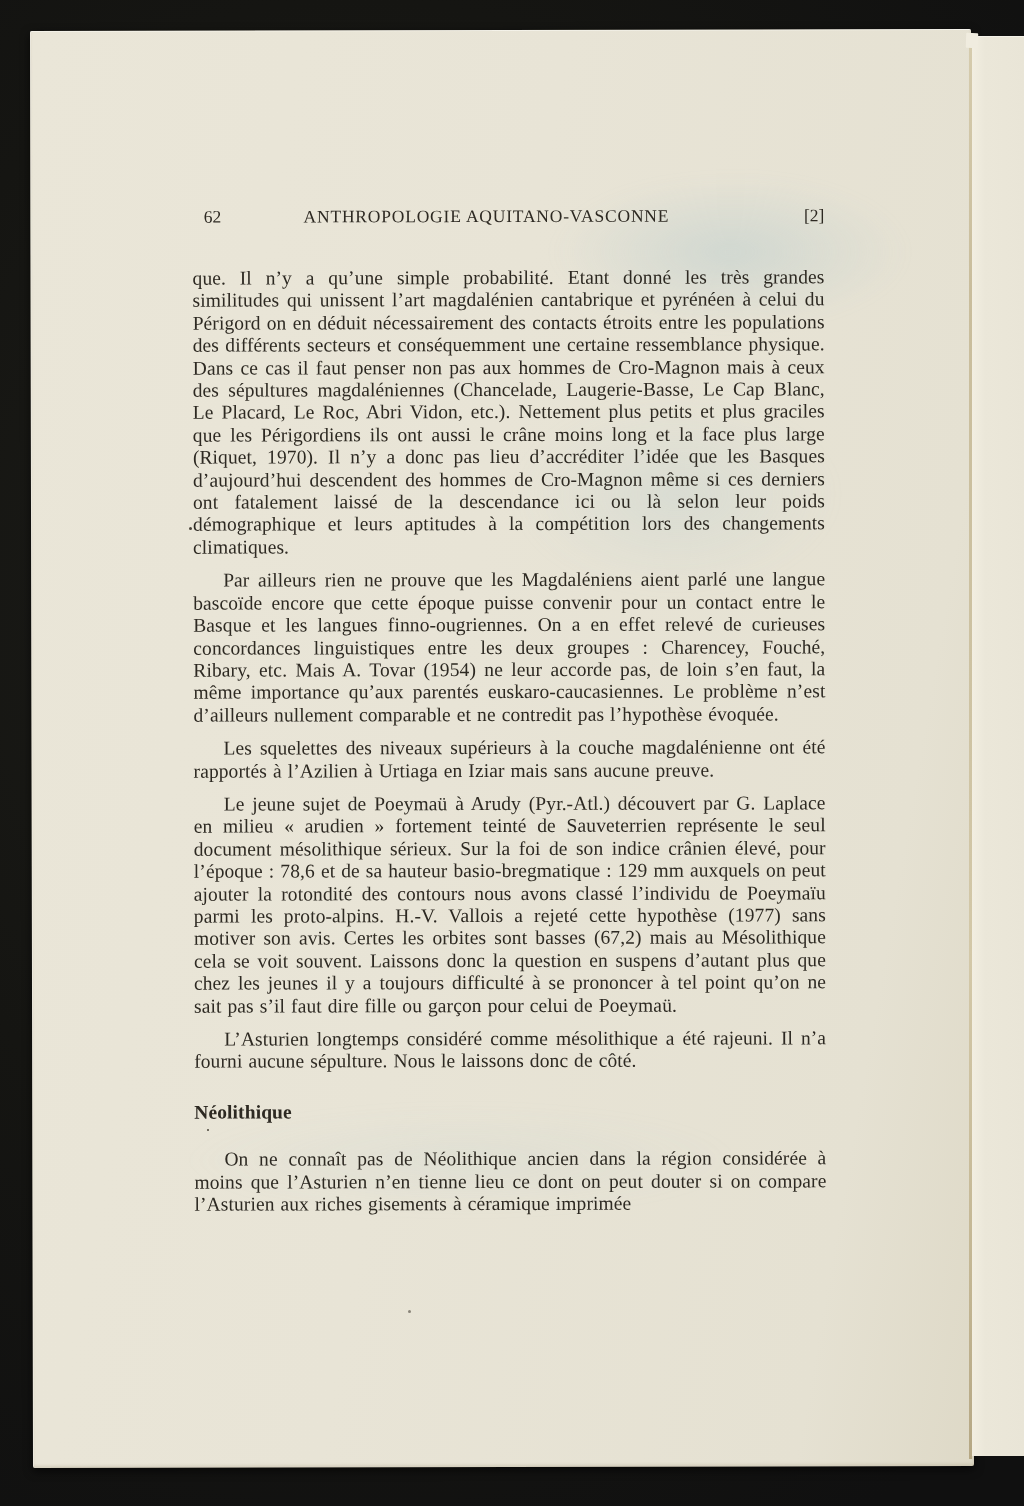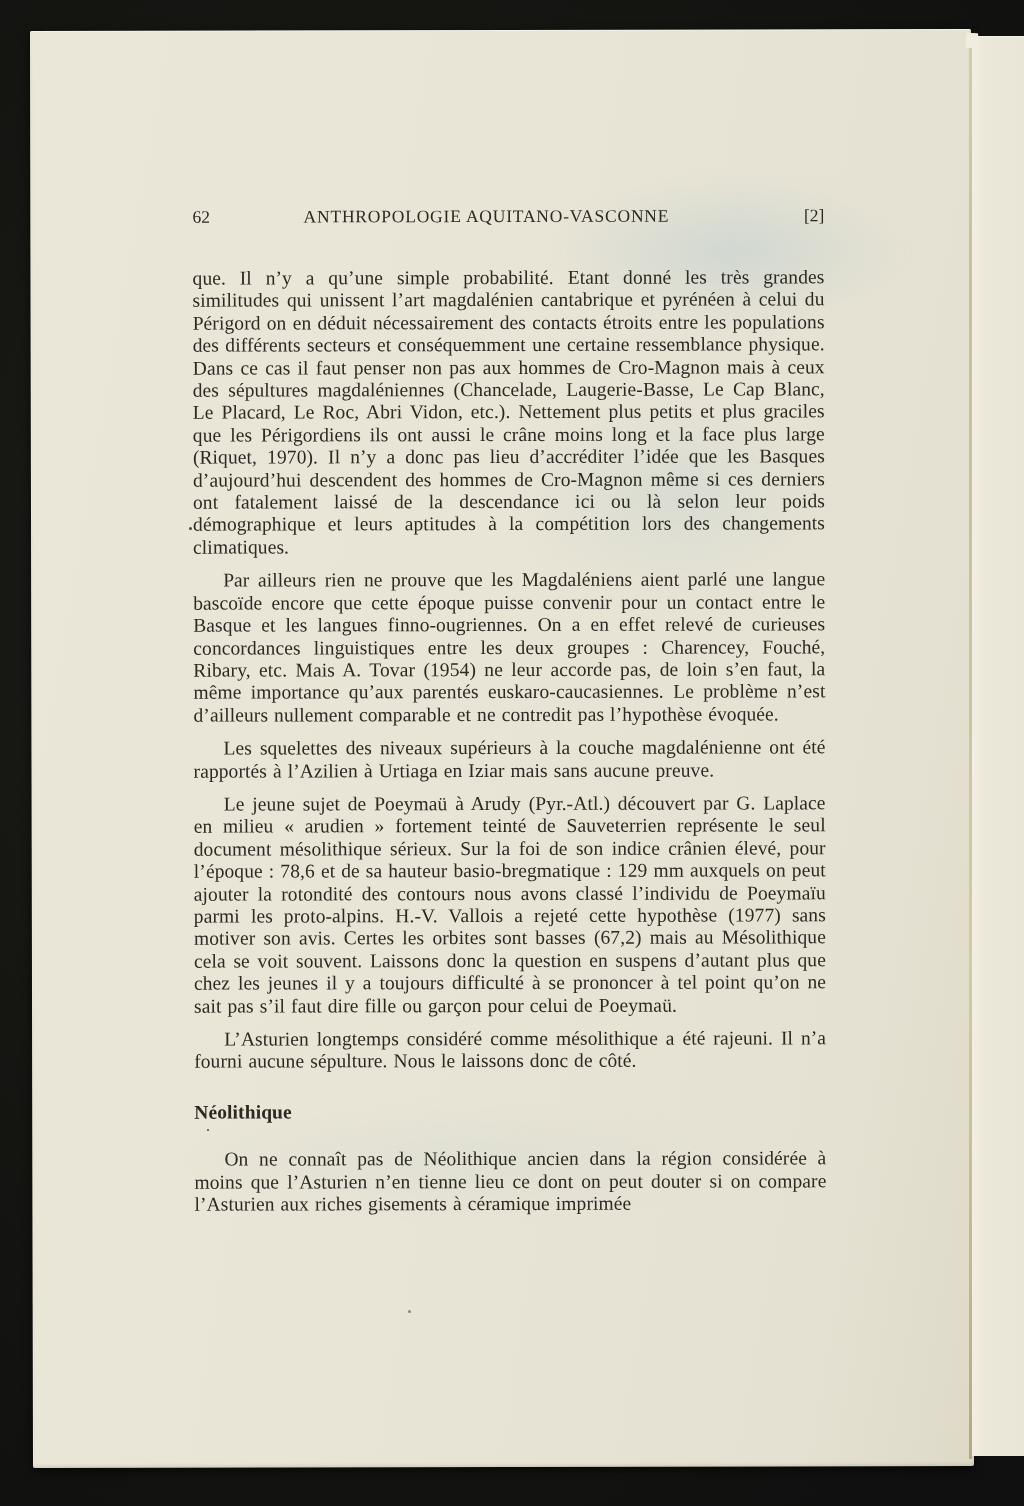"62" .running-header .pagenum { text-align: none -> center }
